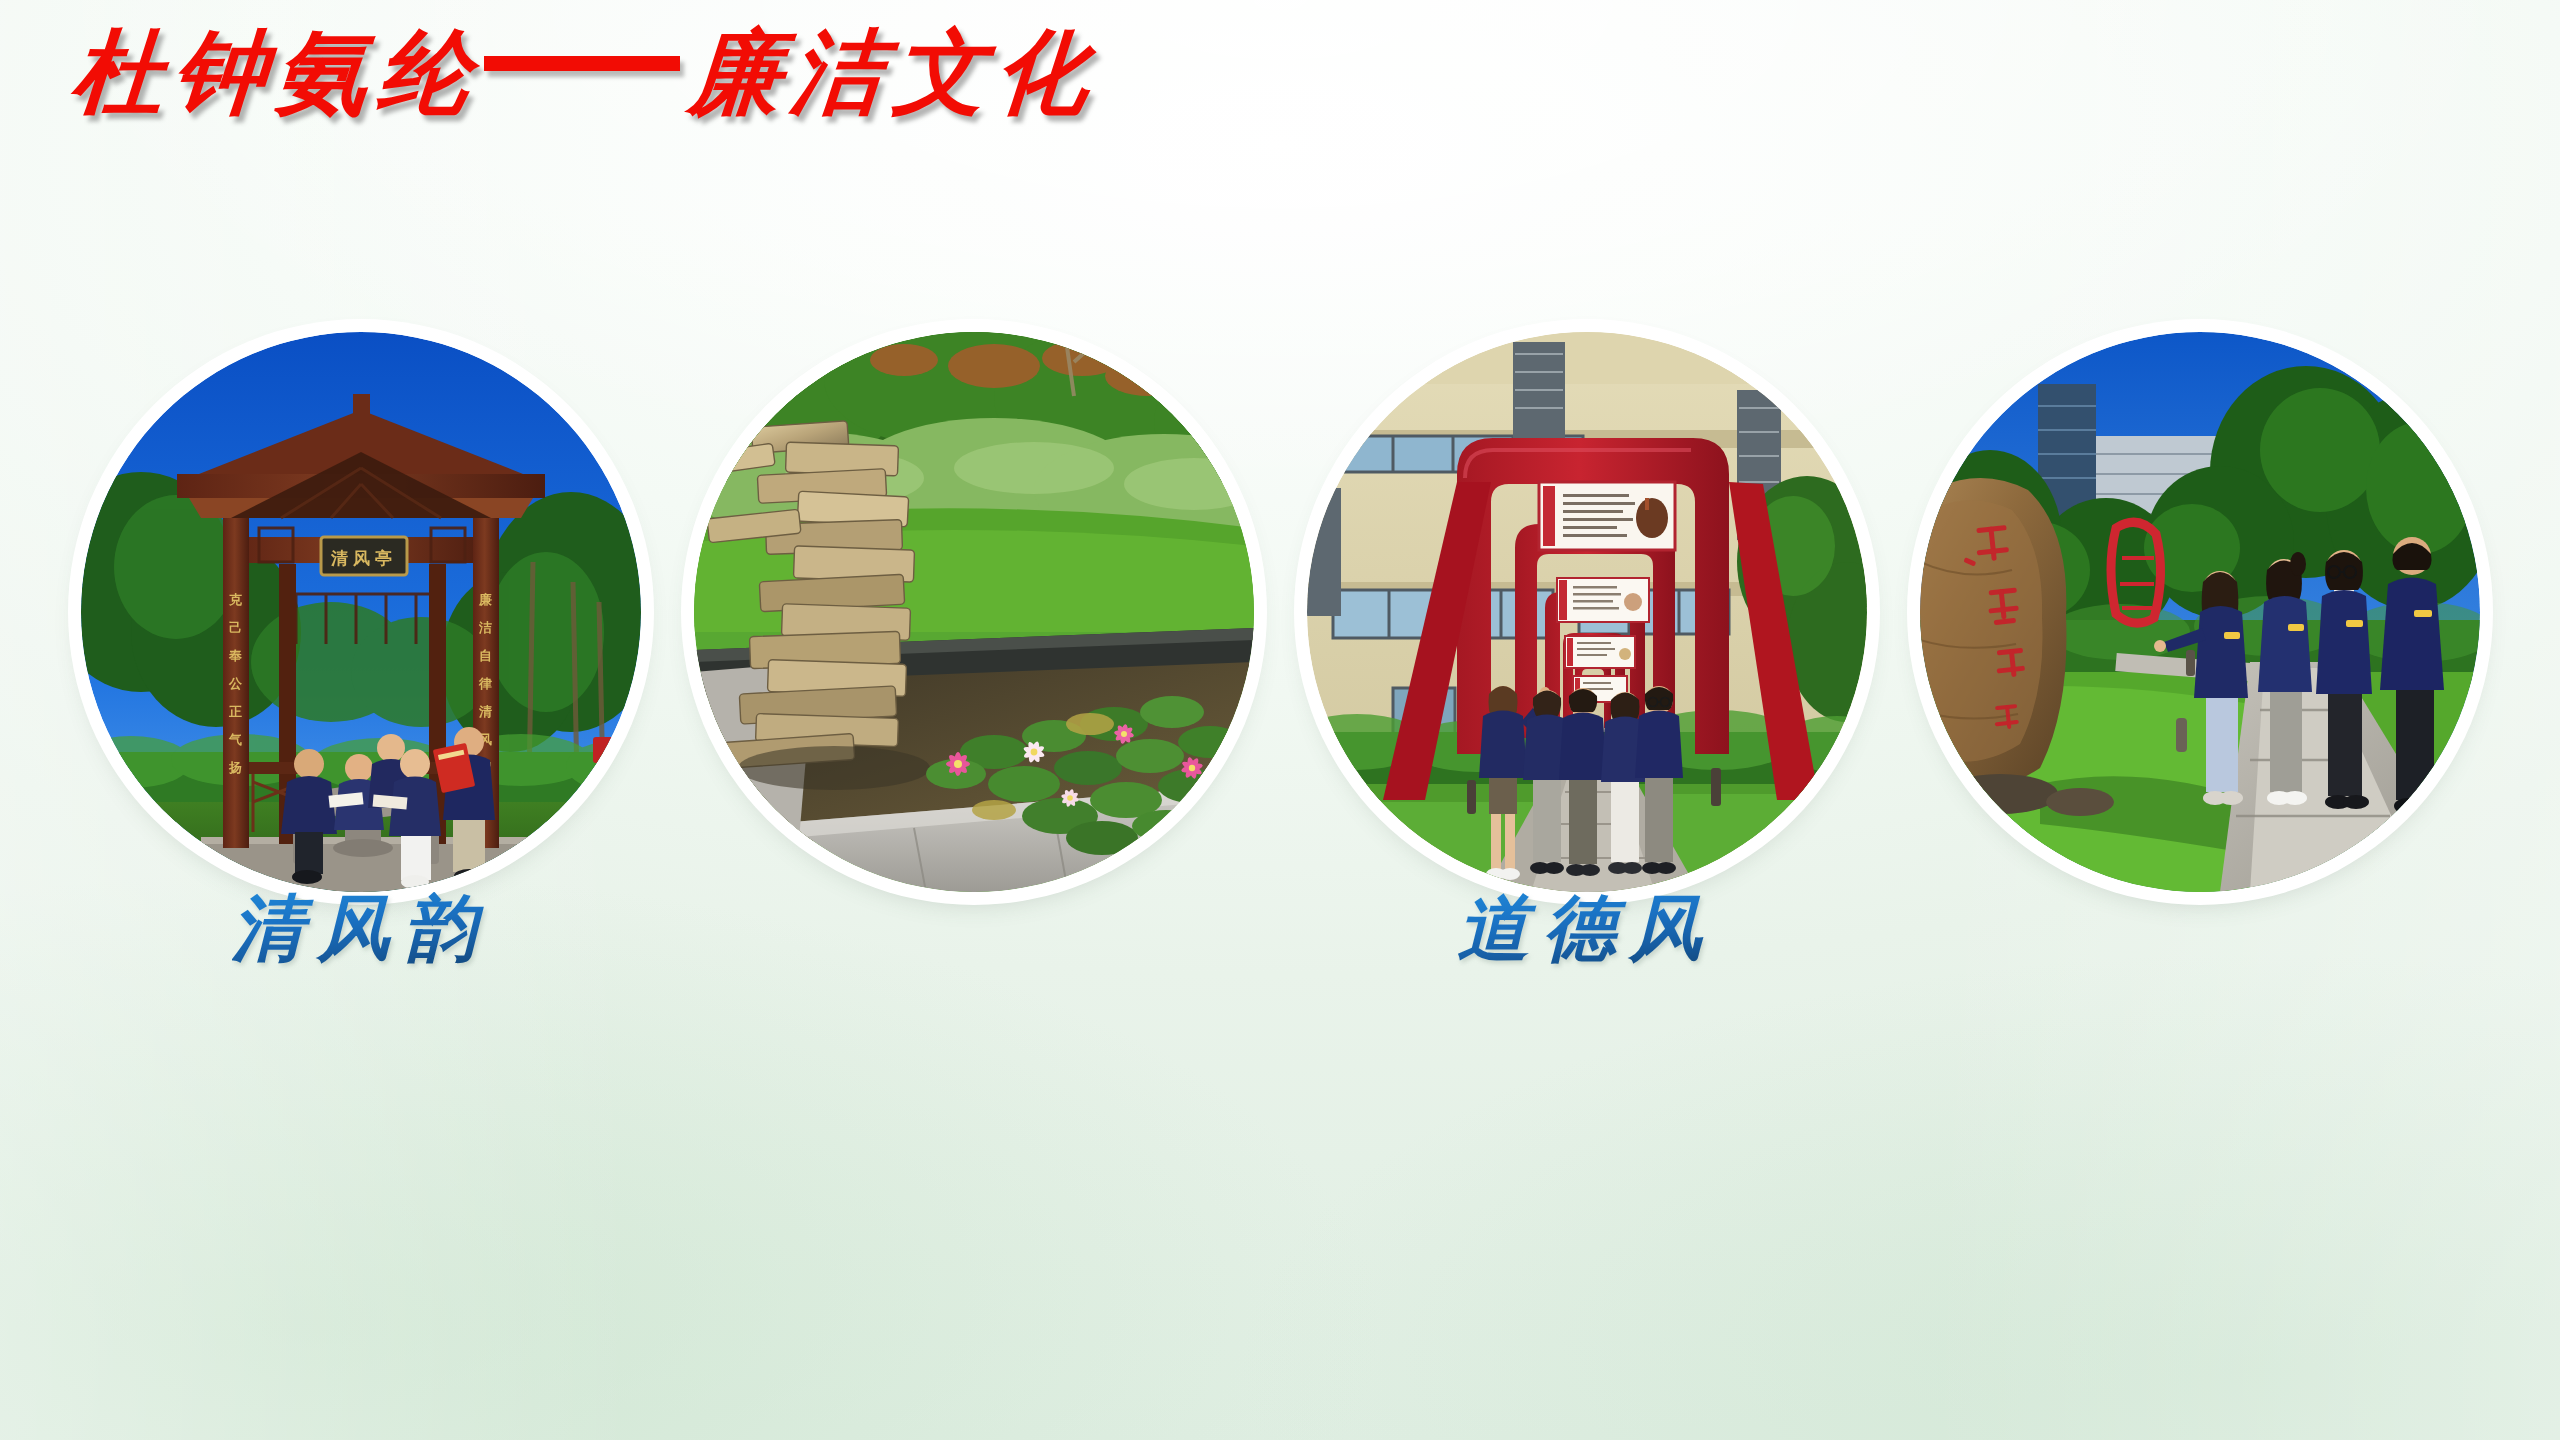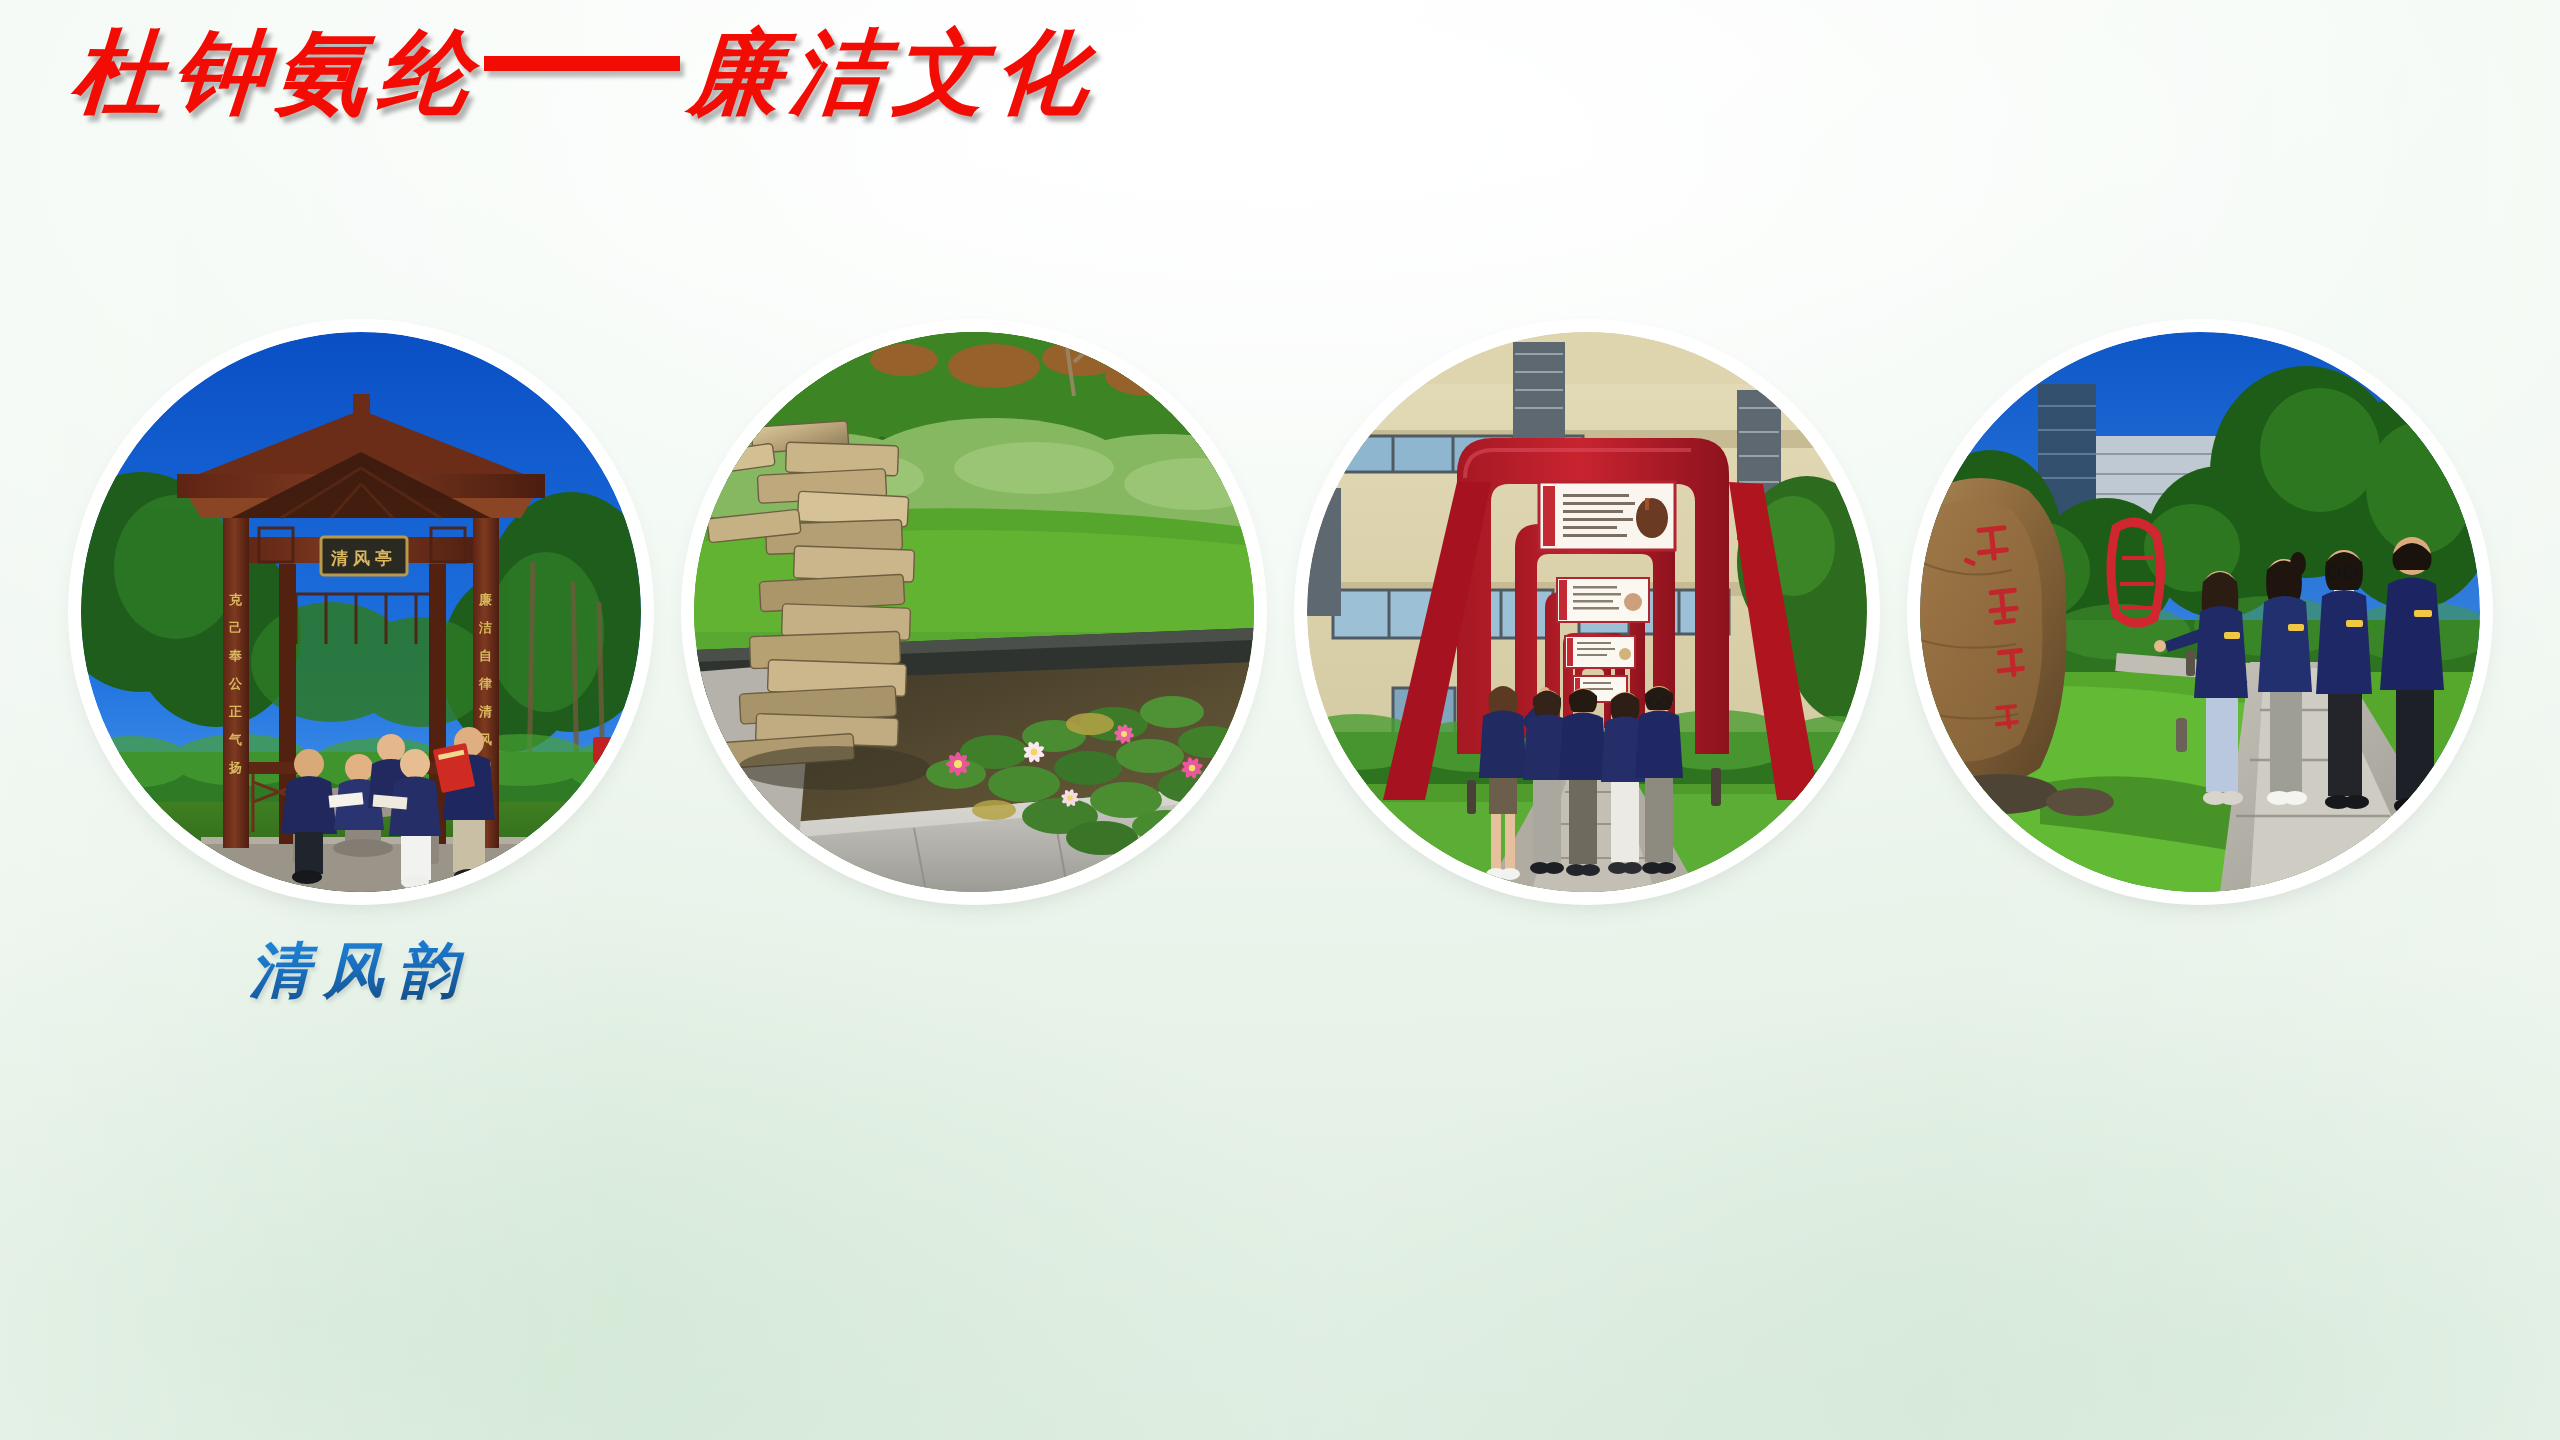"清风韵" .caption { font-size: 60px -> 72px; margin-top: 48px -> none }
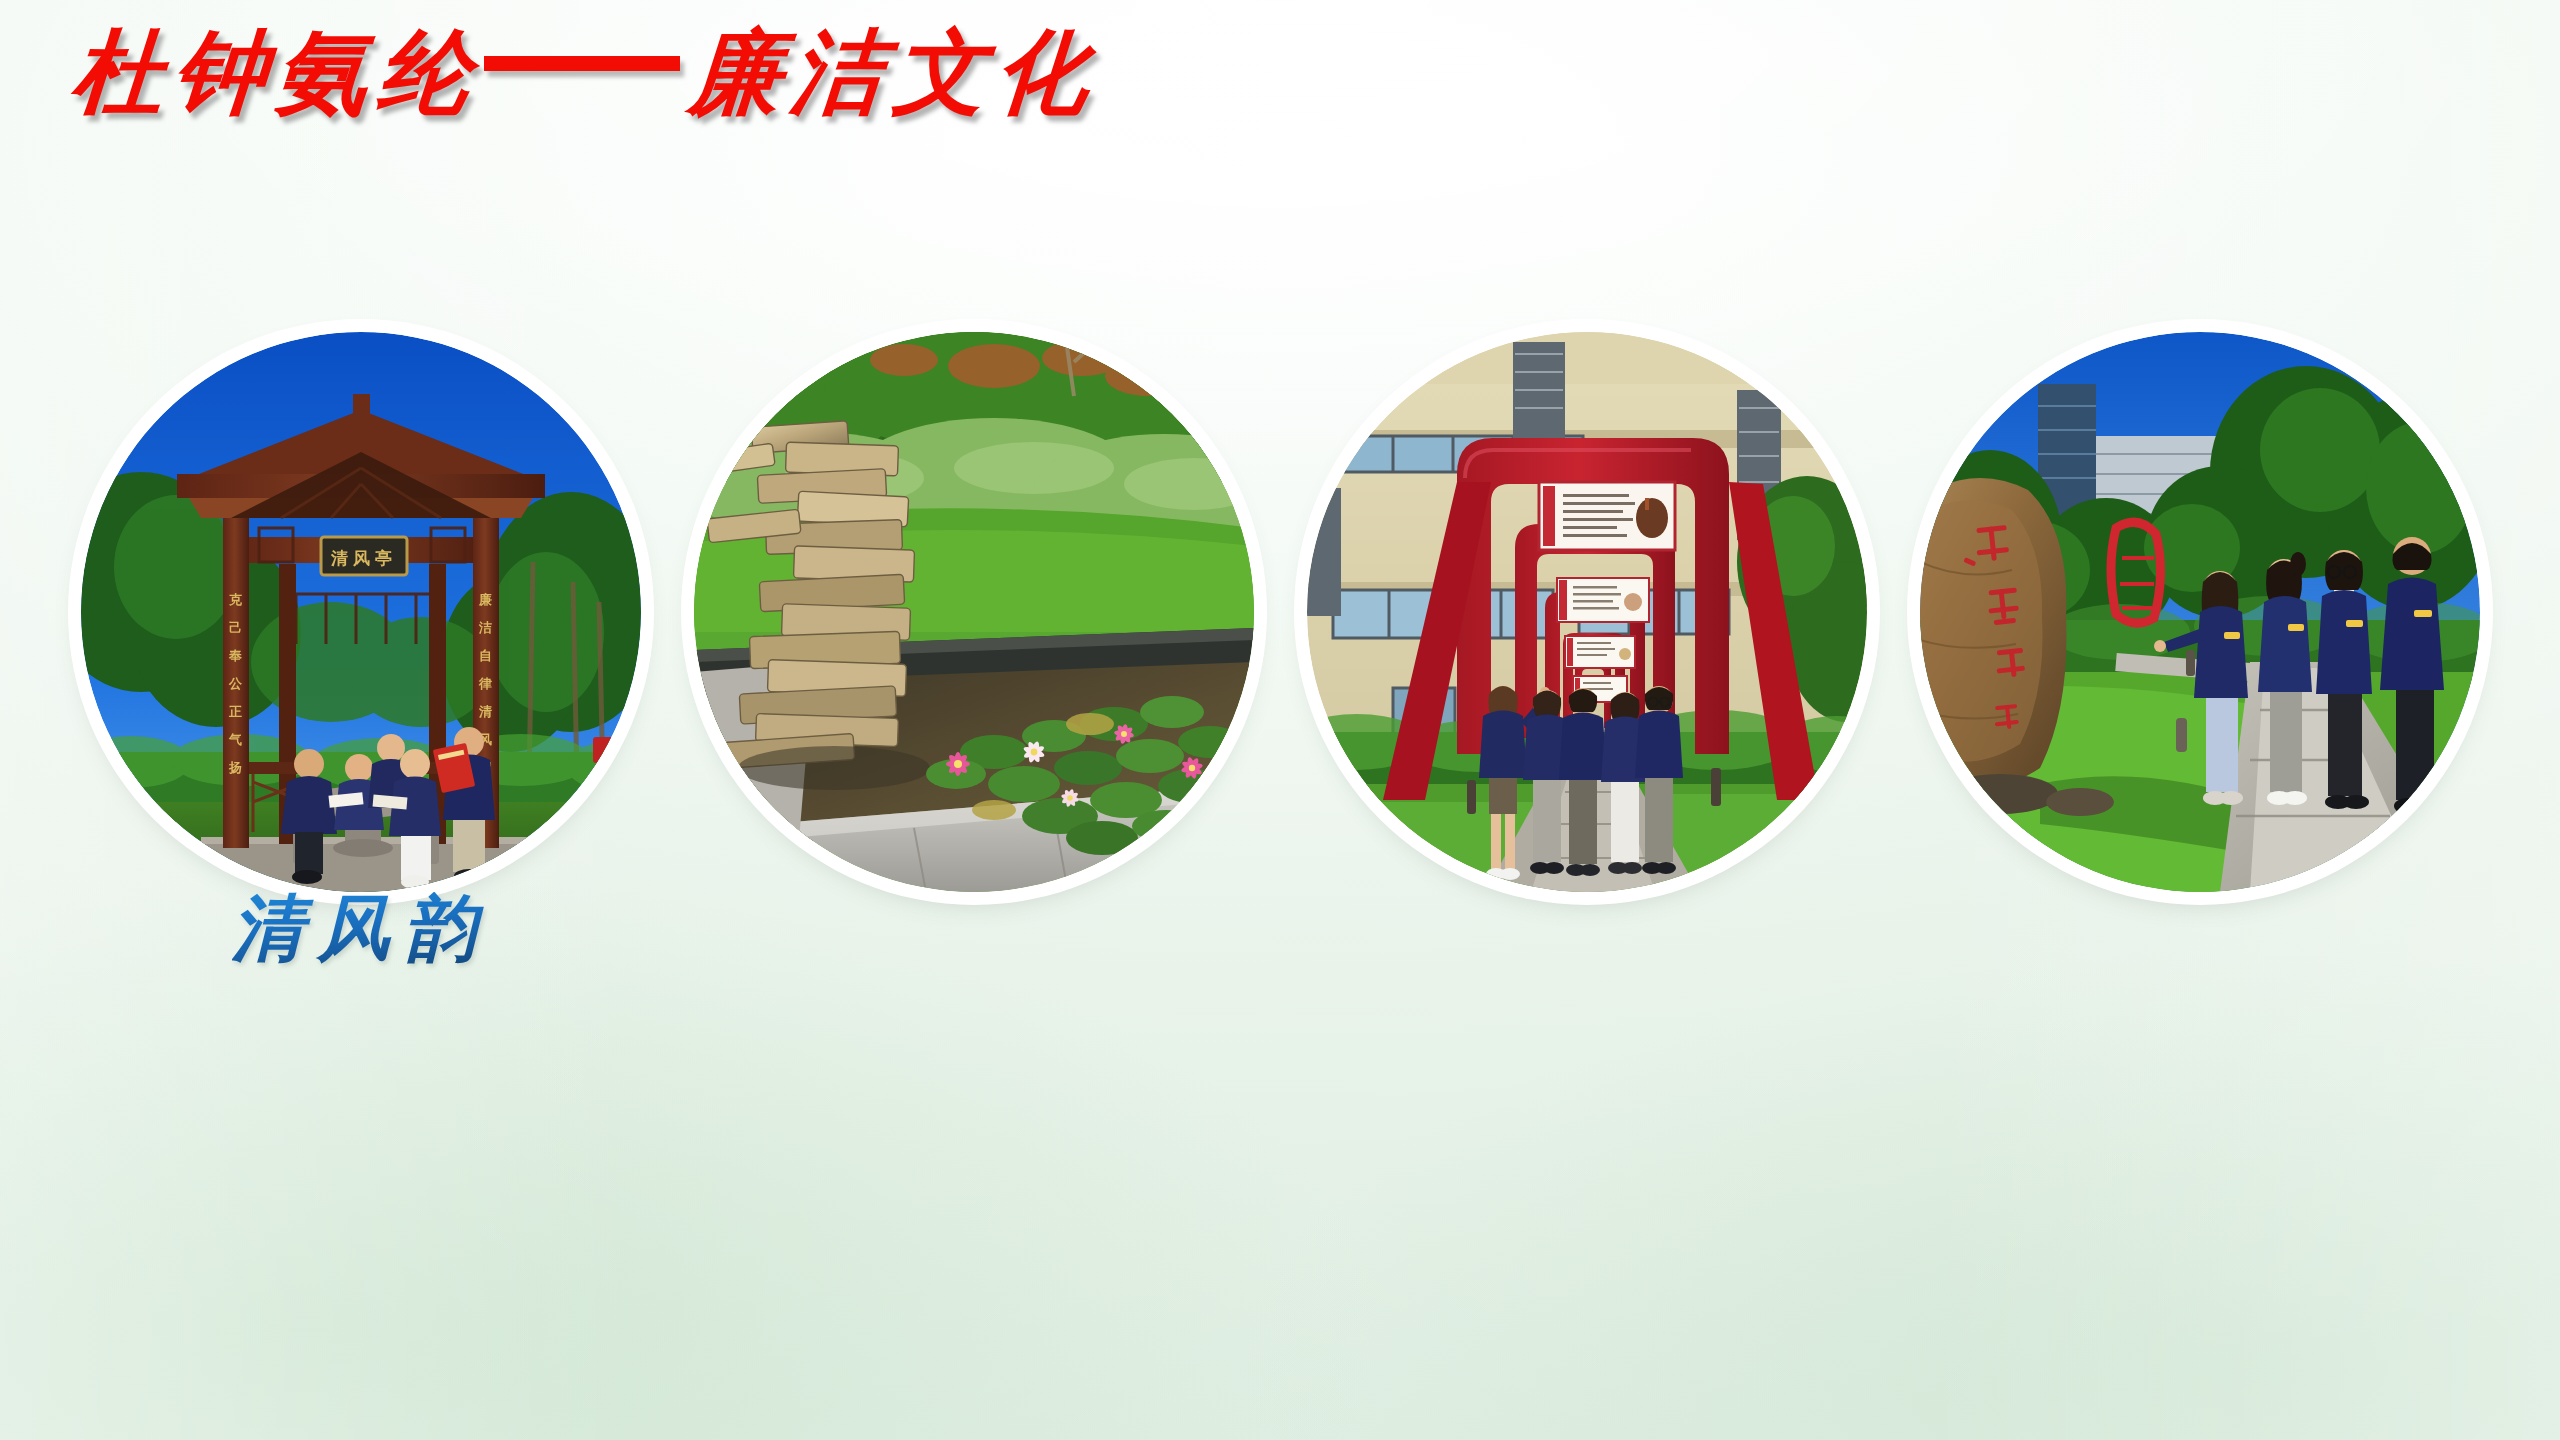"道德风" div.caption { html: none -> <div>道德风</div> }
